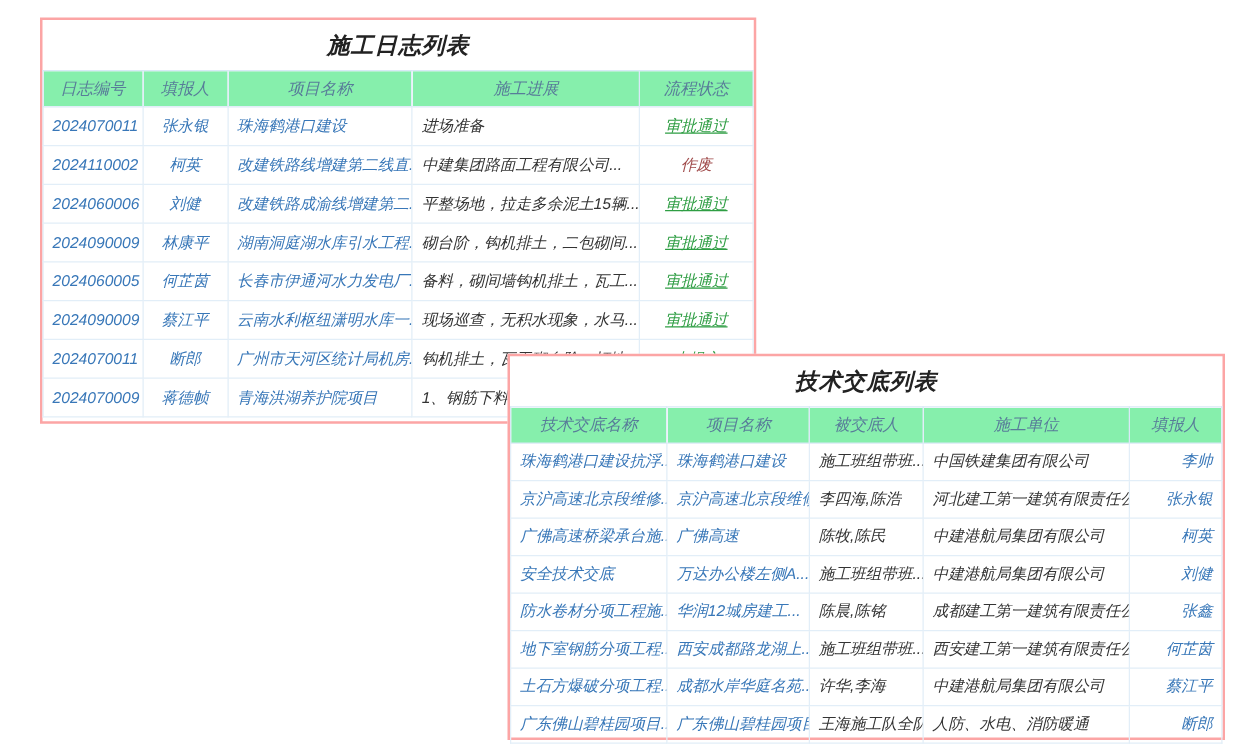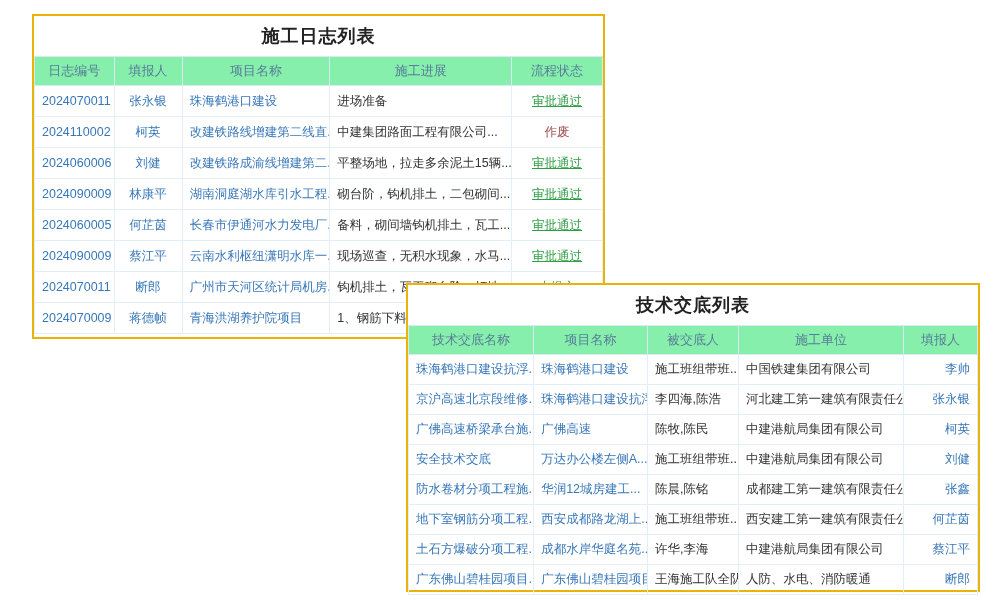"施工日志列表" .panel { border: 2px solid #eab308 -> 2px solid #fca5a5; font-style: none -> italic }
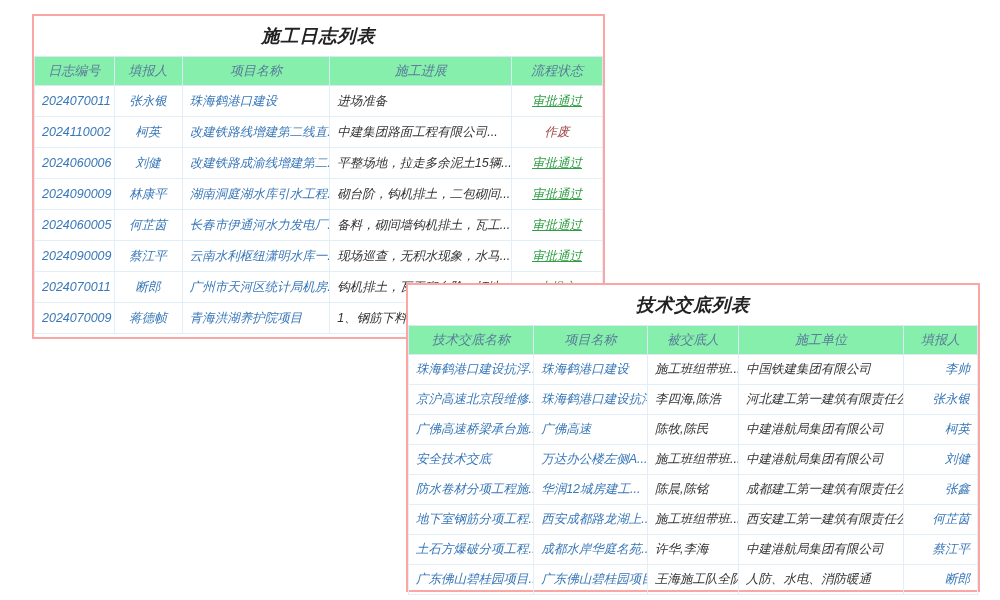"珠海鹤港口建设抗浮" td.type-link { text: 珠海鹤港口建设抗浮 -> 京沪高速北京段维修 }
